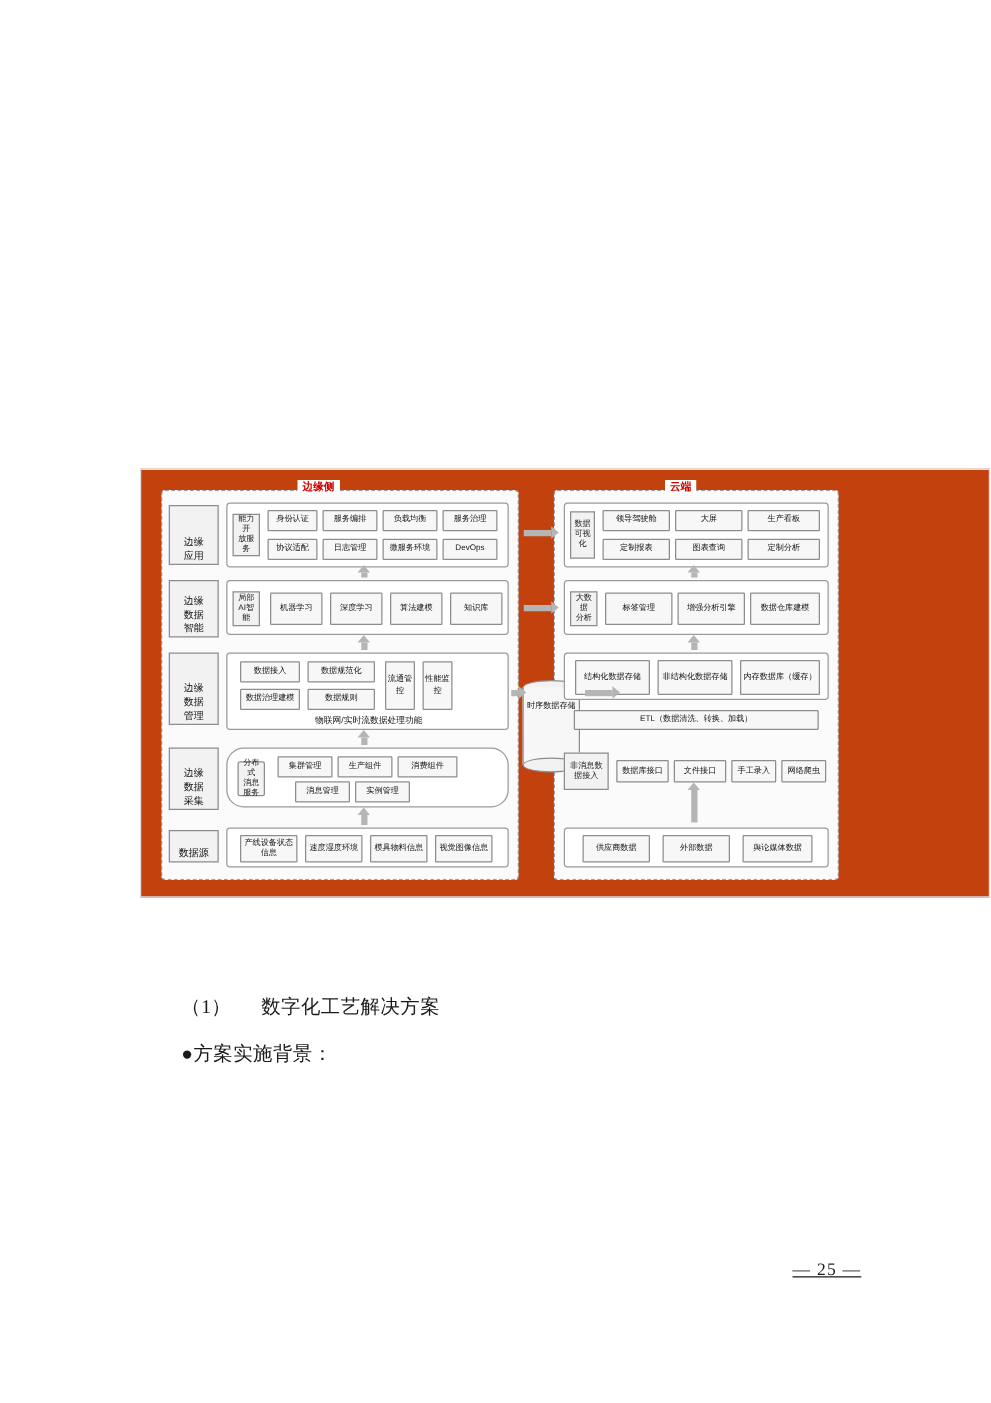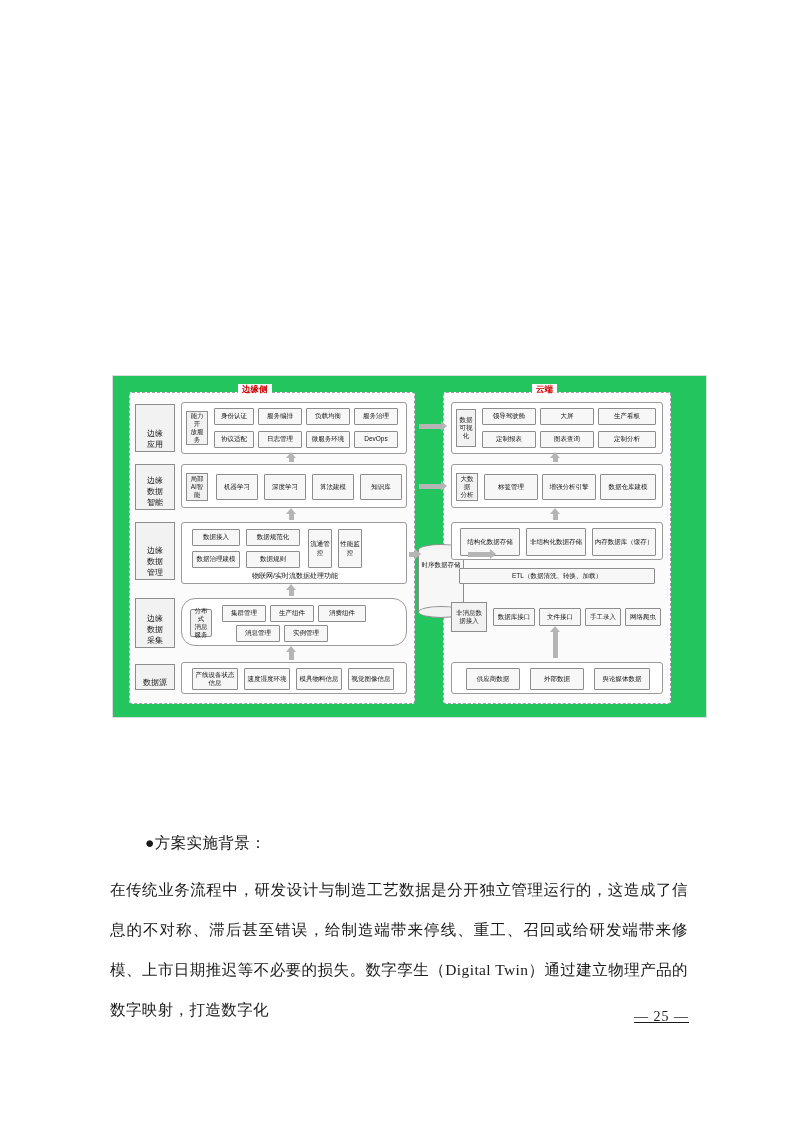"边缘侧" .figure { background: #22c55e -> #c2410c; width: 595px -> 680px }
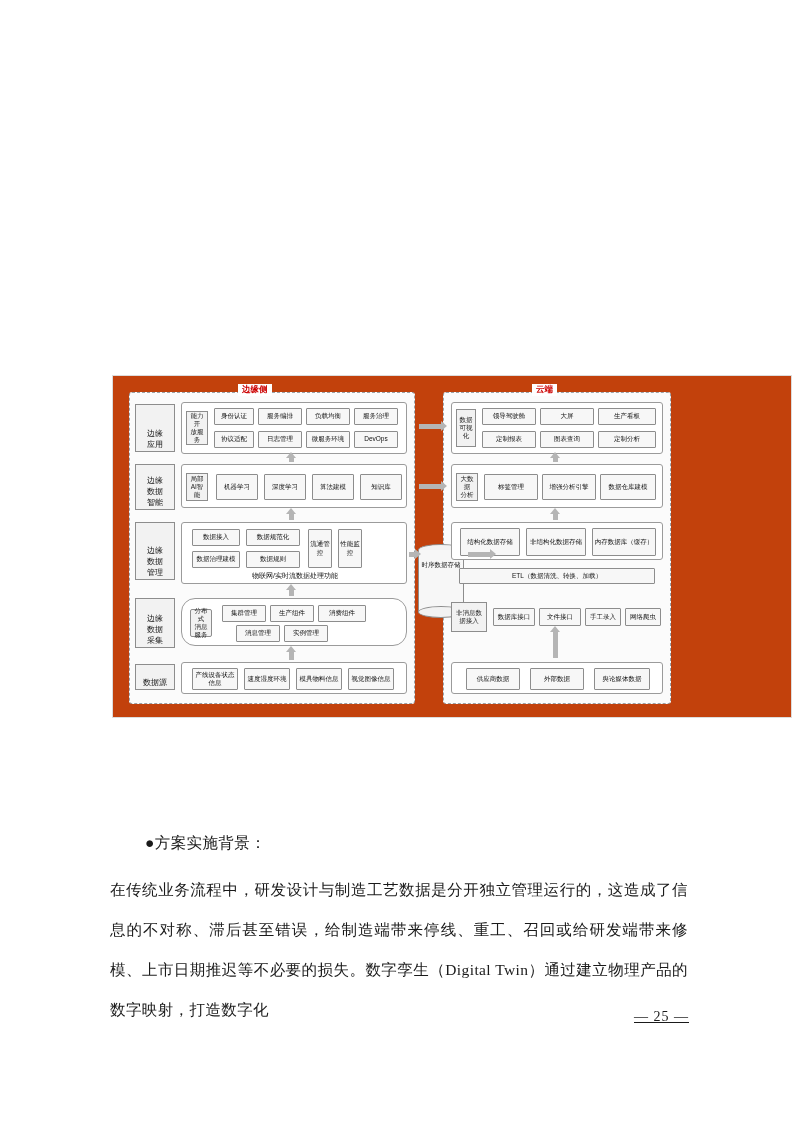"（1） 数字化工艺解决方案" div { html: none -> <div> <span>（1）</span><span></span><span>数字化工艺解决方案</span> </div> }
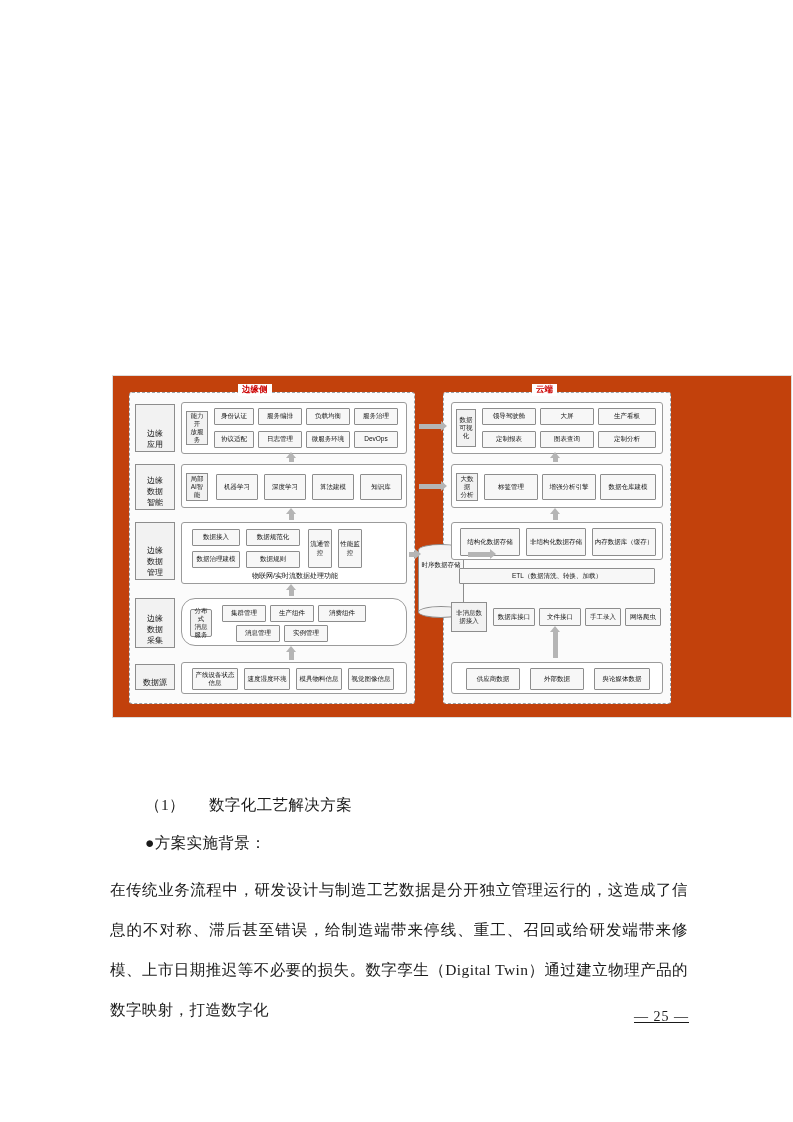"在传统业务流程中，研发设计与制造工艺数据是分开独立管理运行的，这造成了信息的不对" div.body-text { html: <div>在传统业务流程中，研发设计与制造工艺数据是分开独立管理运行的，这造成了信息的不对称、滞后甚至错误，给制造端带来停线、重工、召回或给研发端带来修模、上市日期推迟等不必要的损失。数字孪生（Digital Twin）通过建立物理产品的数字映射，打造数字化</div> -> none }
